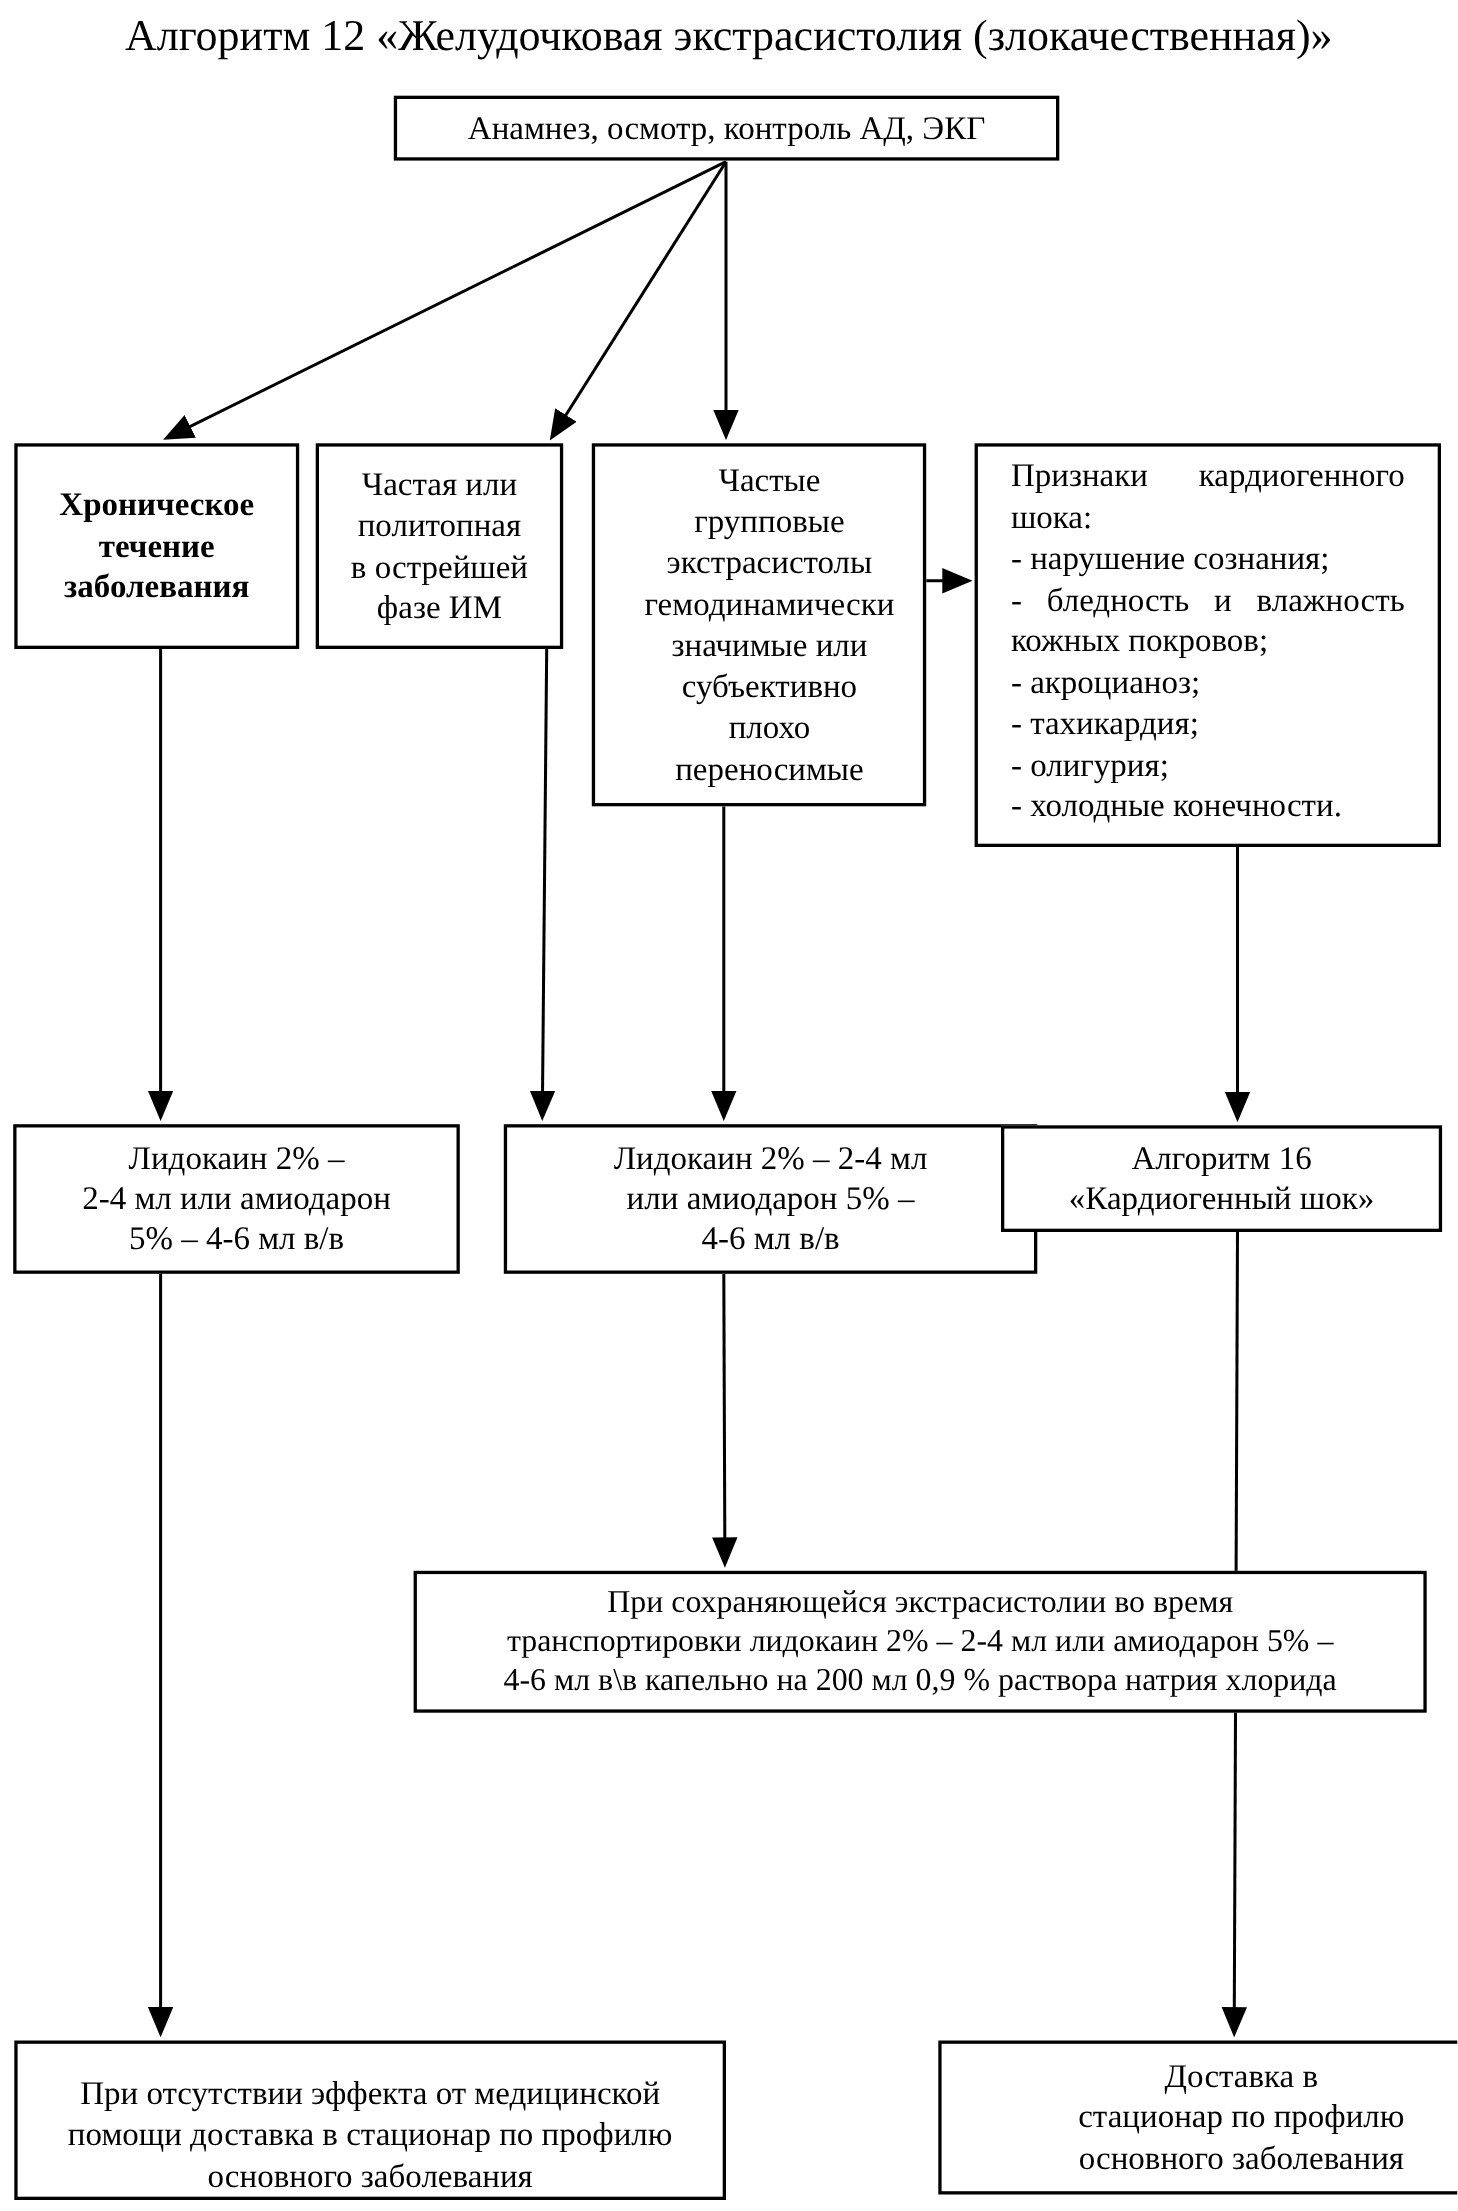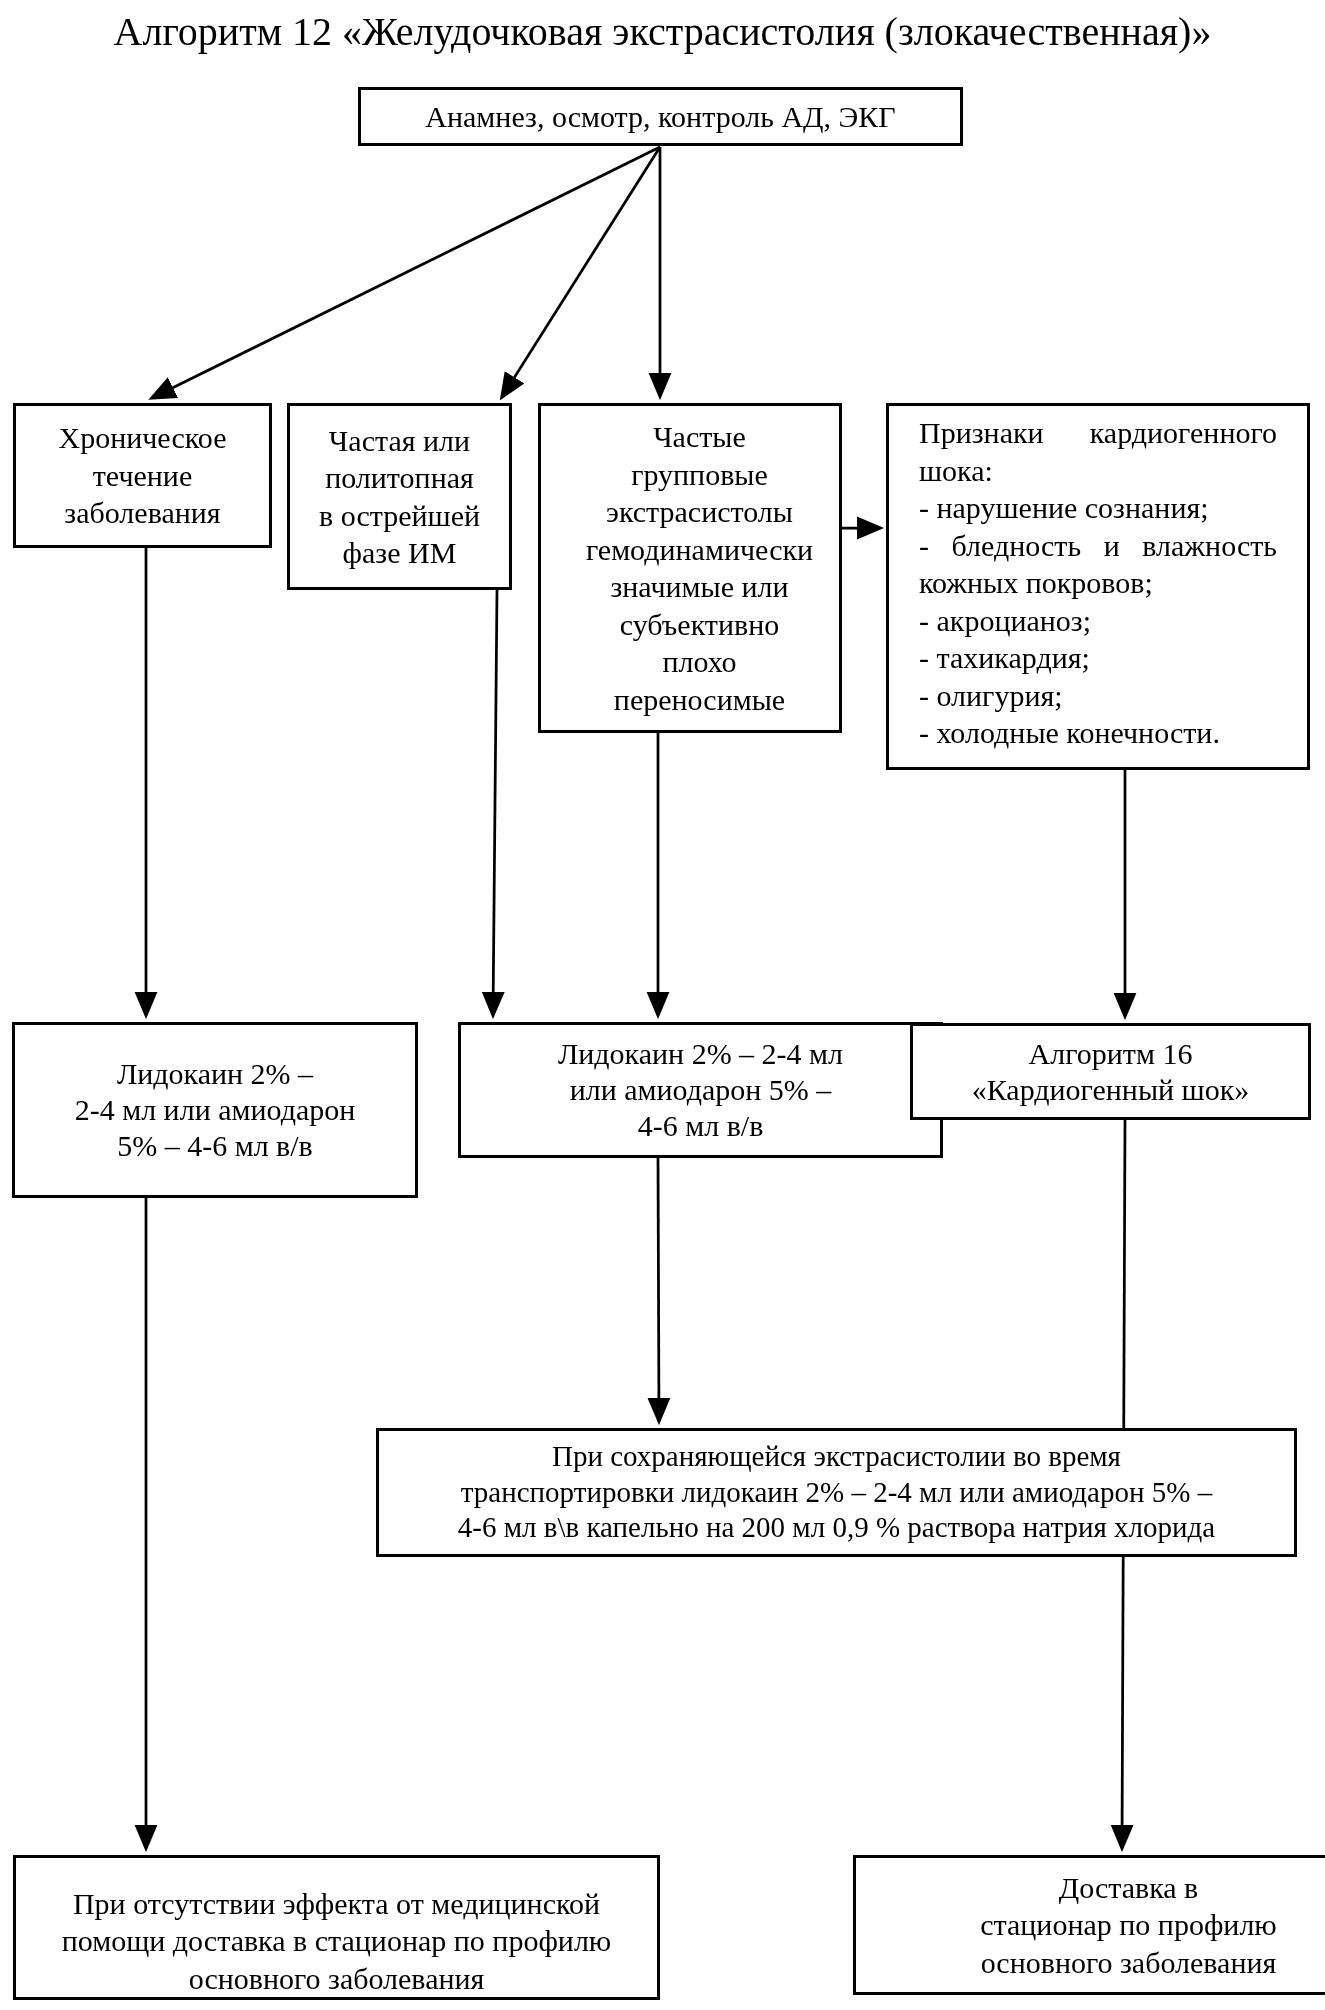"Хроническое" div.box { font-weight: none -> bold; height: 145px -> 187px }
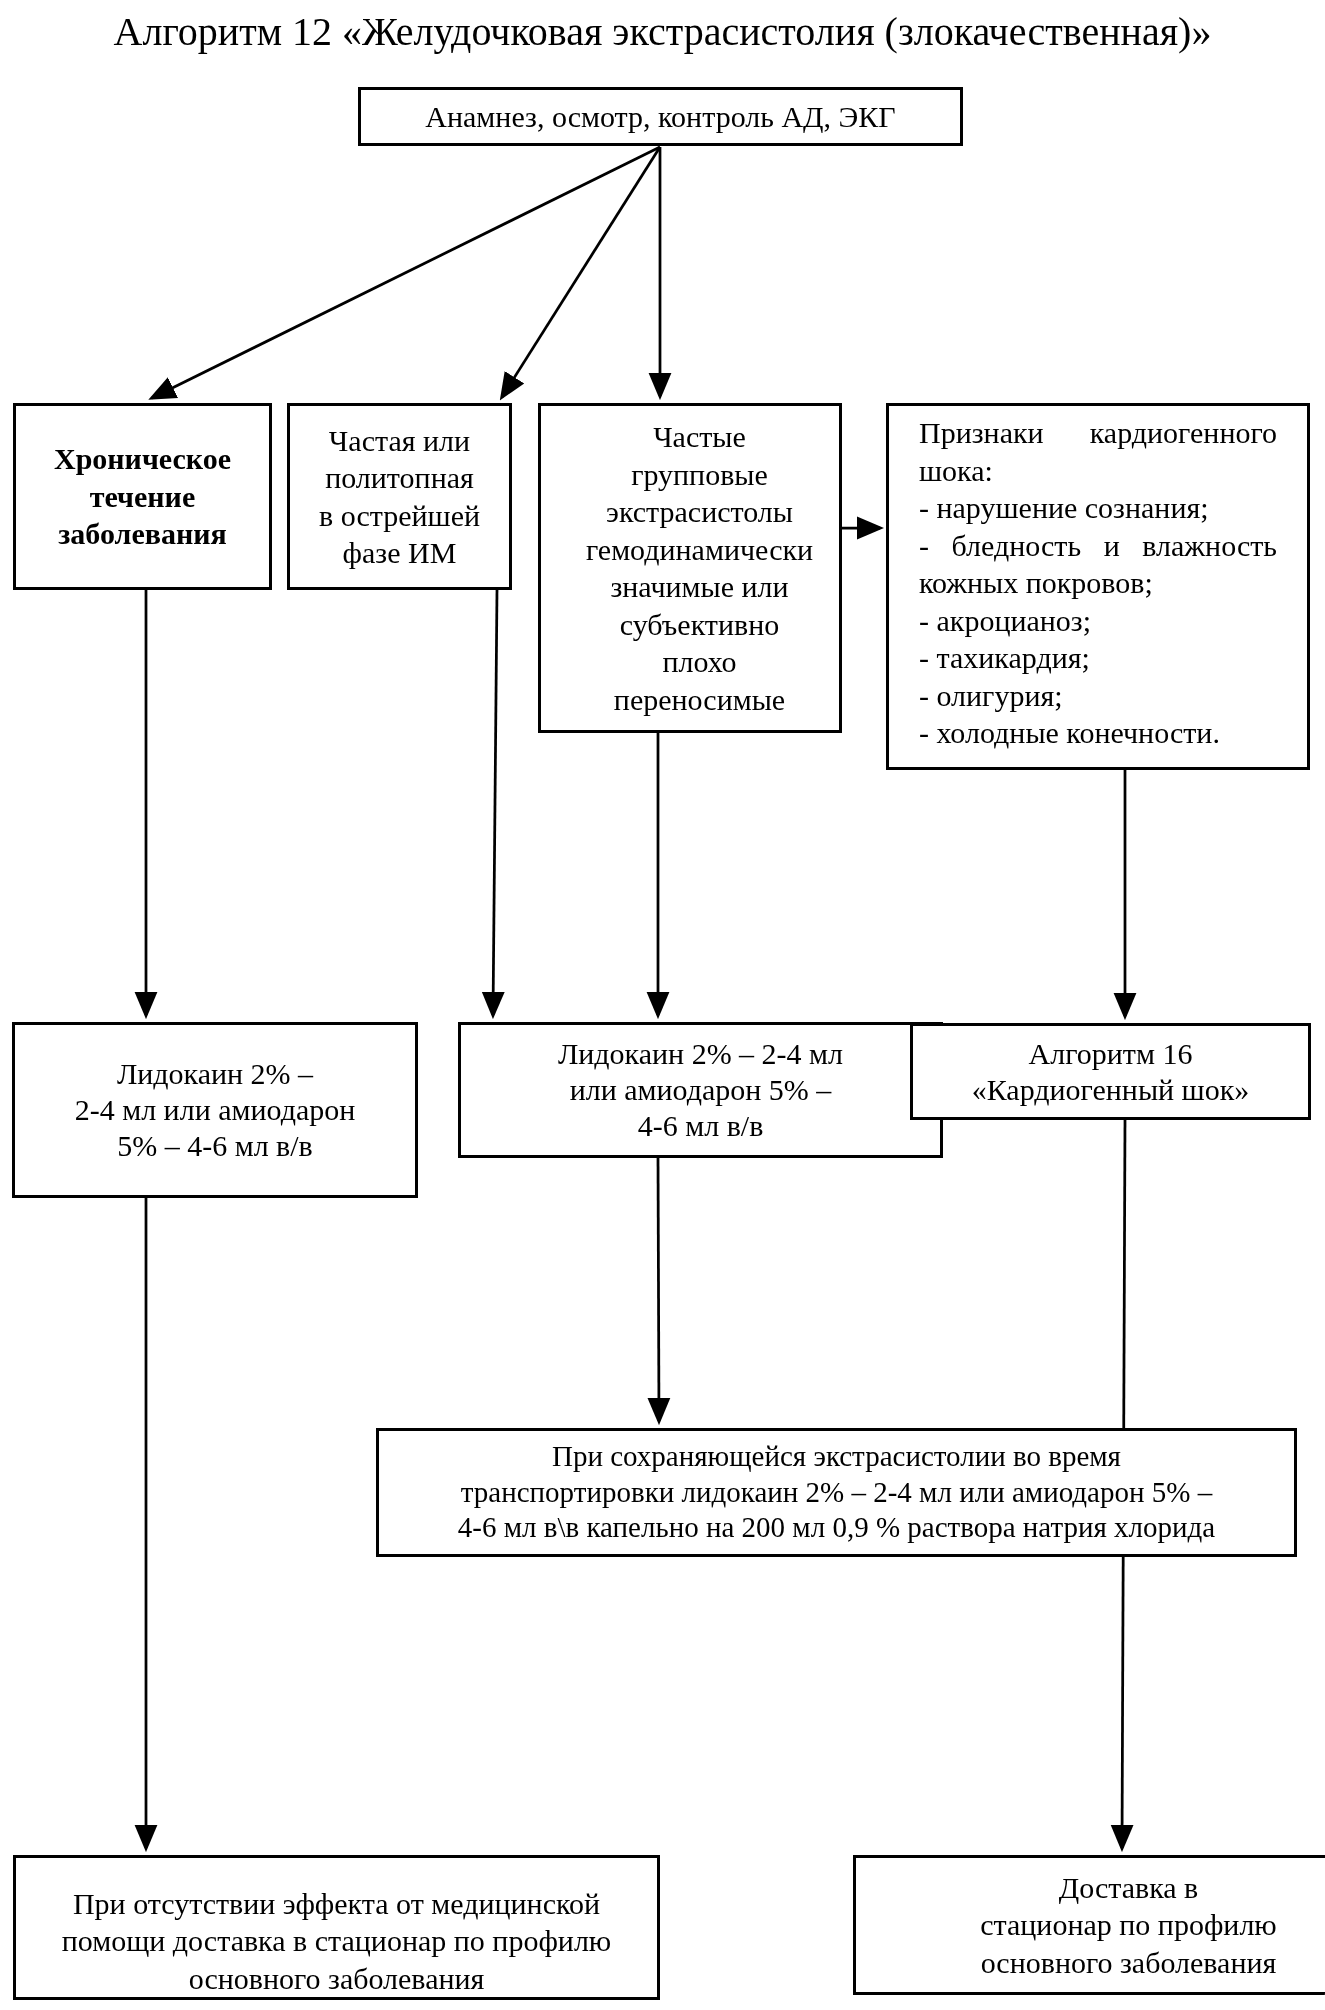"Лидокаин 2% –" div.box { height: 176px -> 136px }
